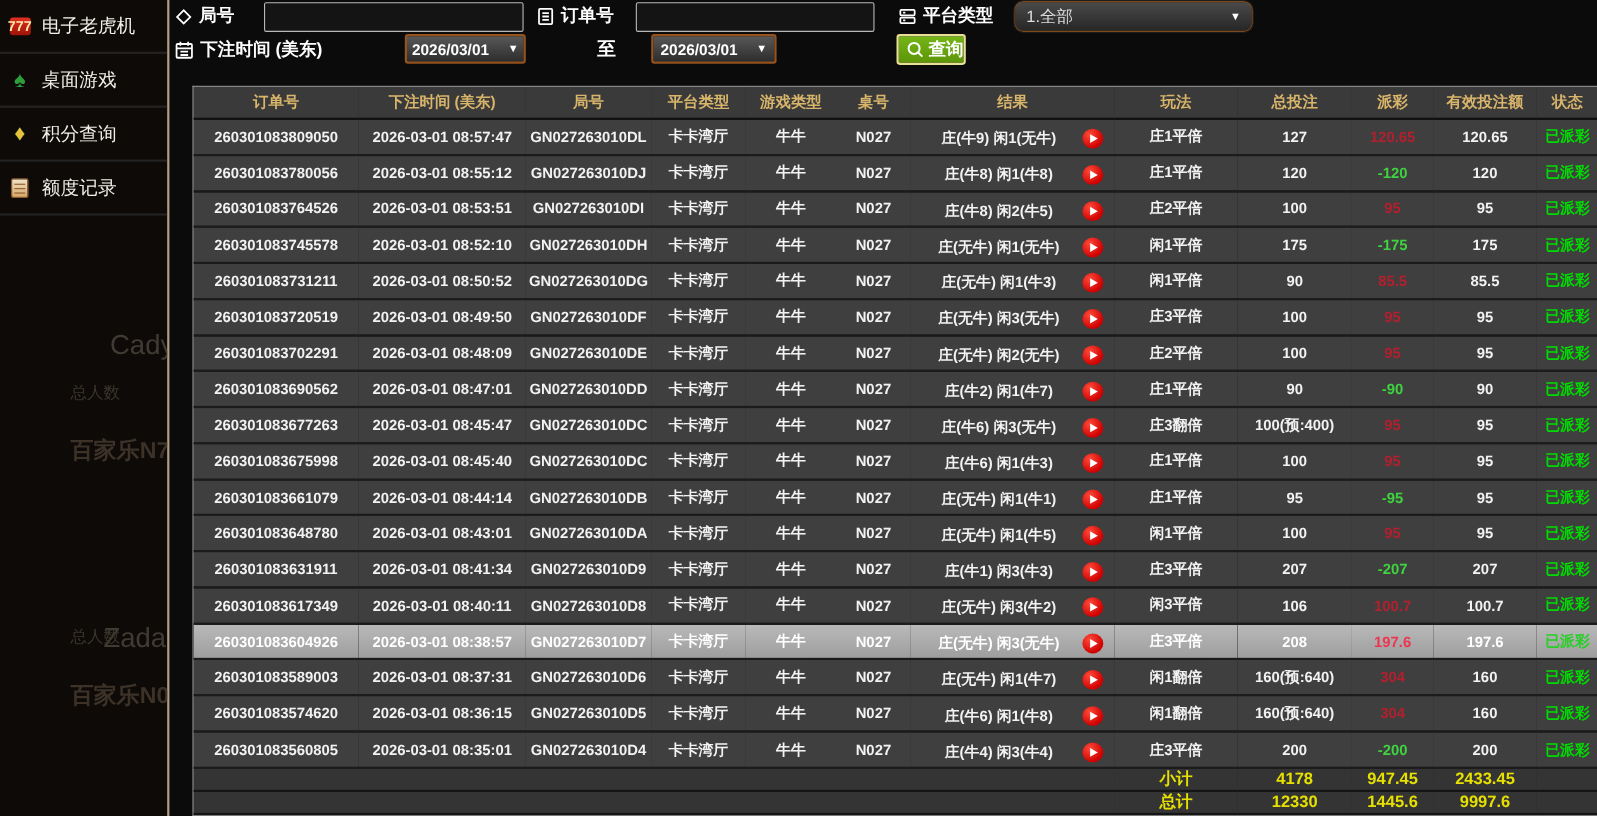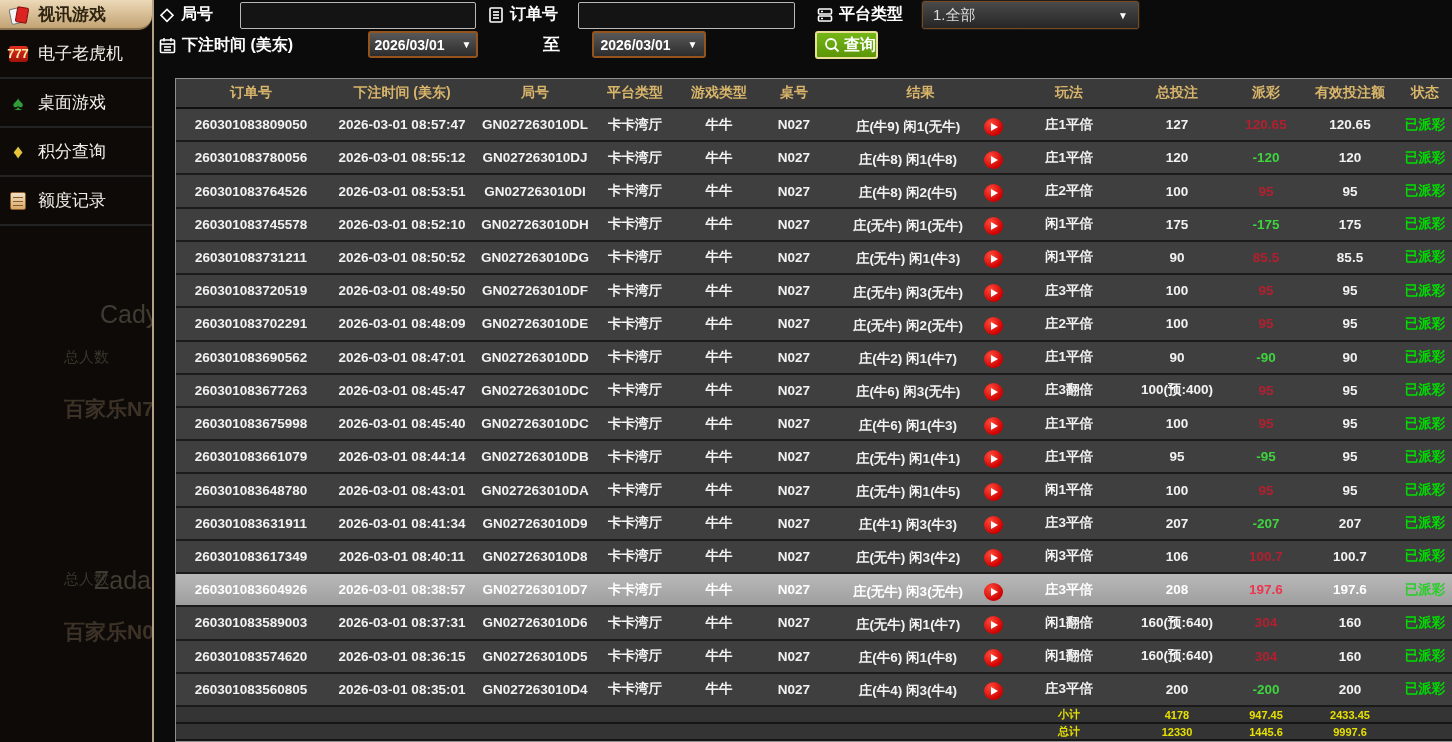"视讯游戏" div.menu-item { html: <div> <span> <span></span> </span> <span>视讯游戏</span> </div> -> none }
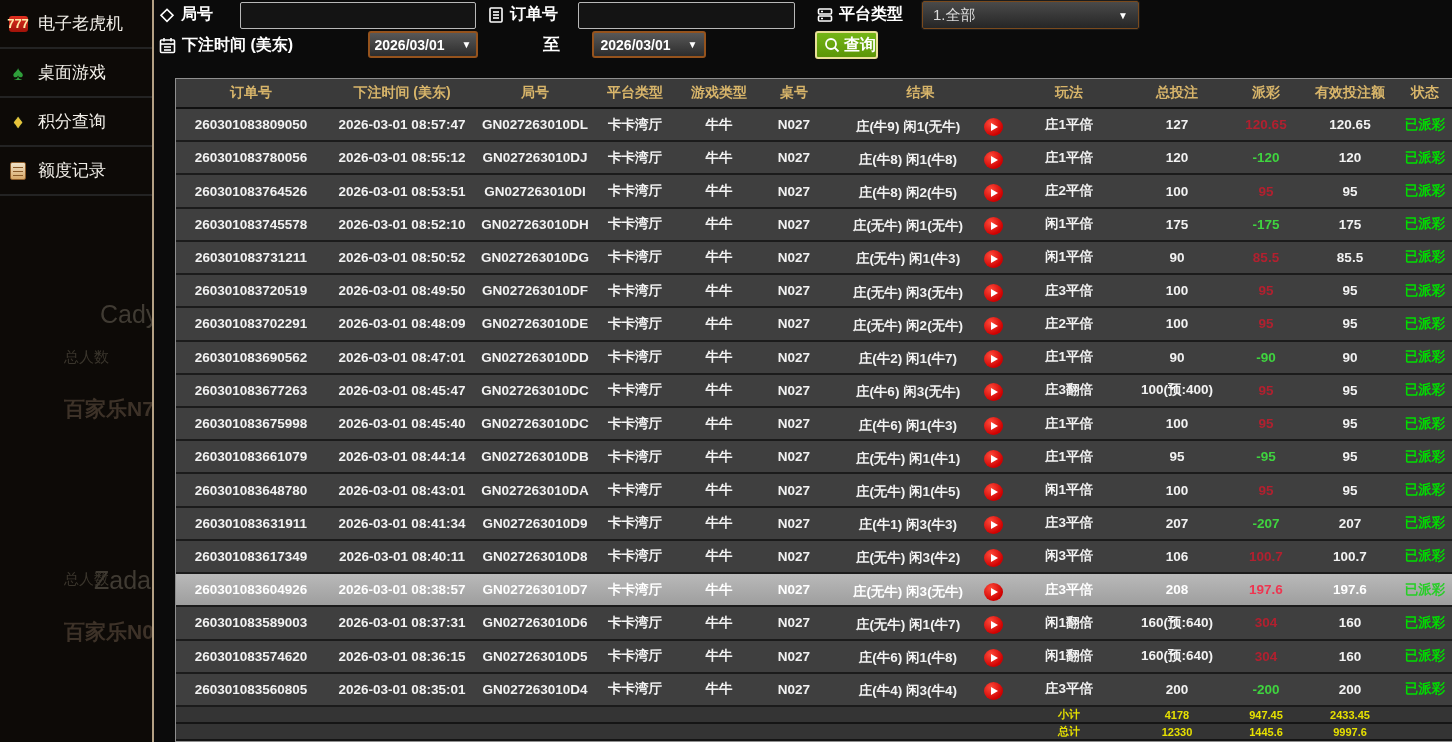"1.全部" .select-box { border-radius: 2px -> 8px }
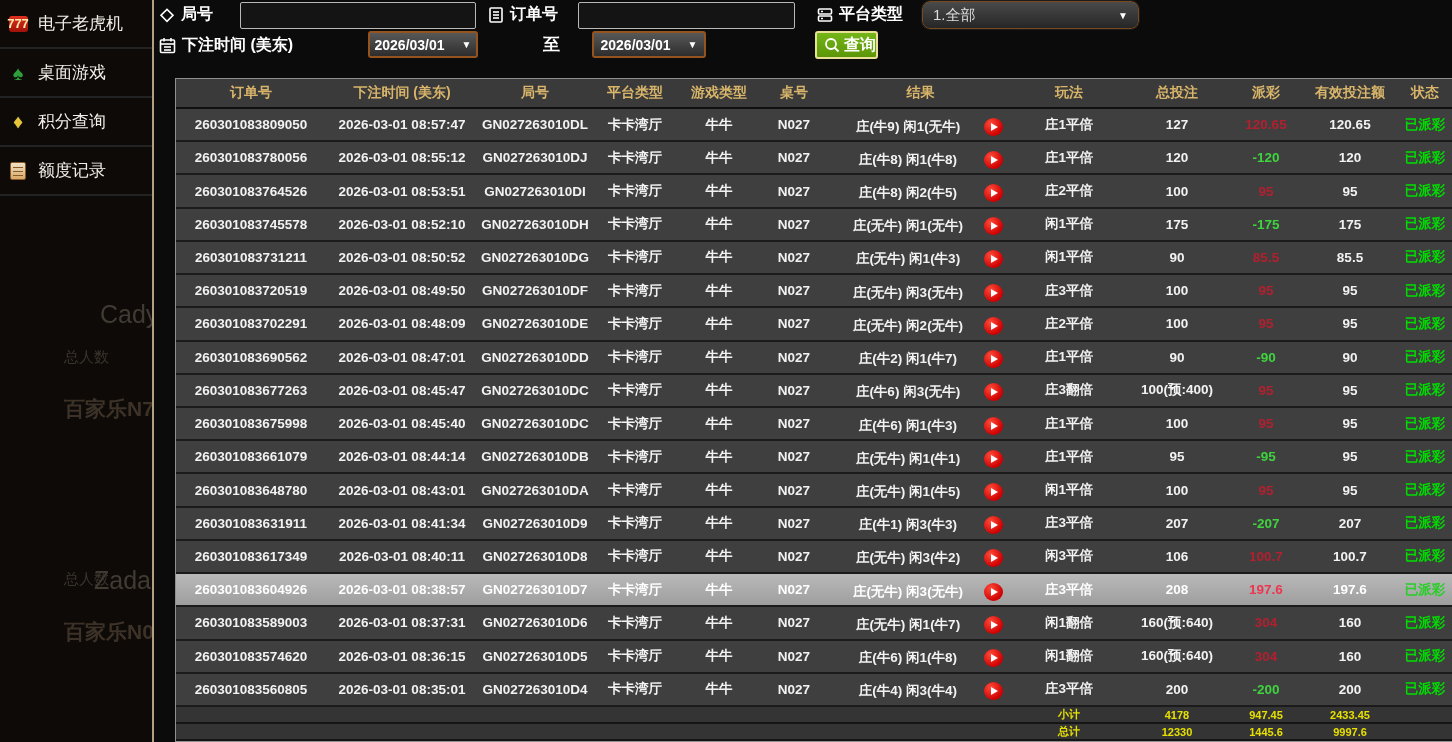"小计" tfoot td { font-size: 11px -> 15px }
